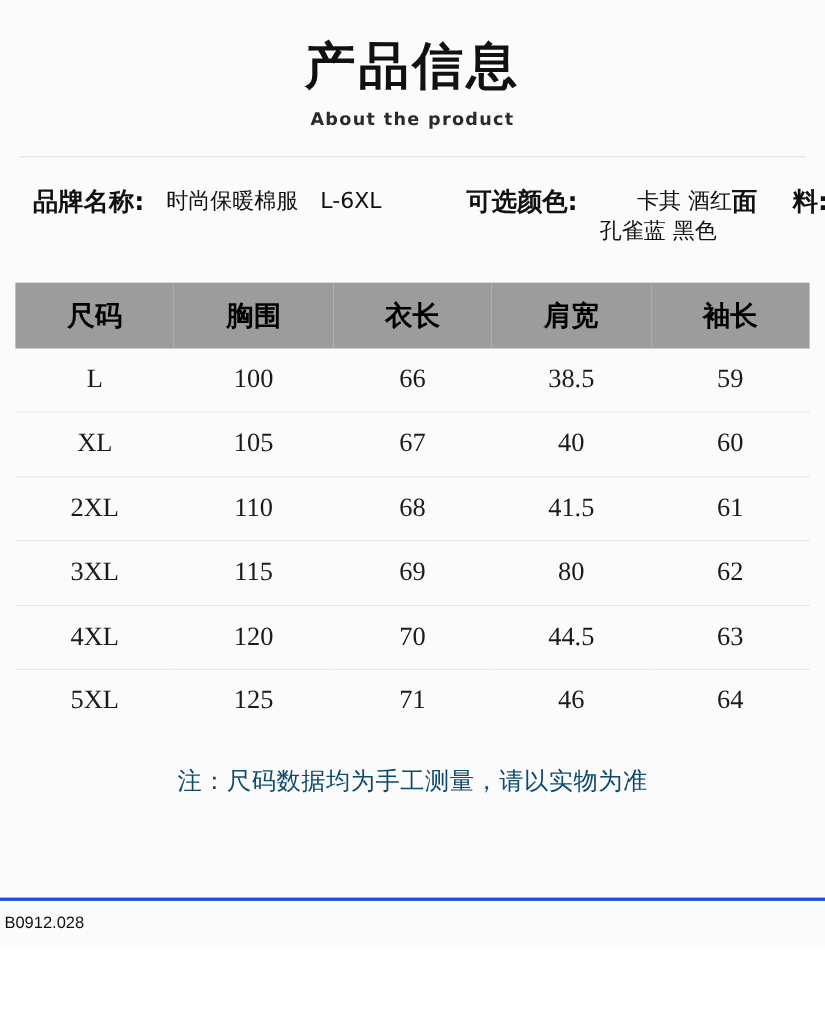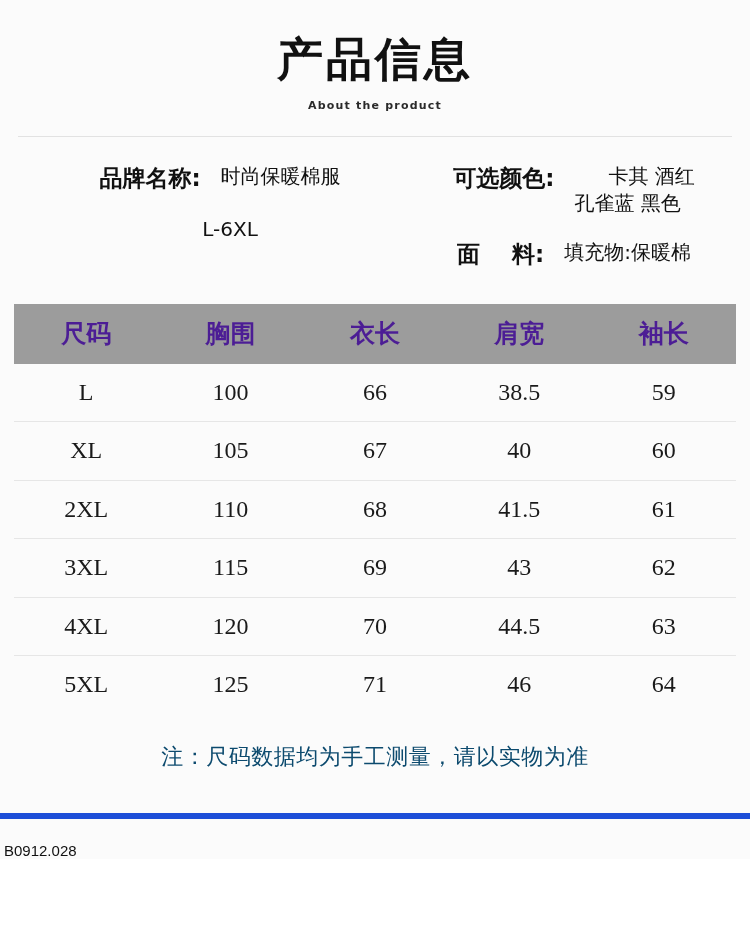"About the product" .header-sub { font-size: 11px -> 16px }
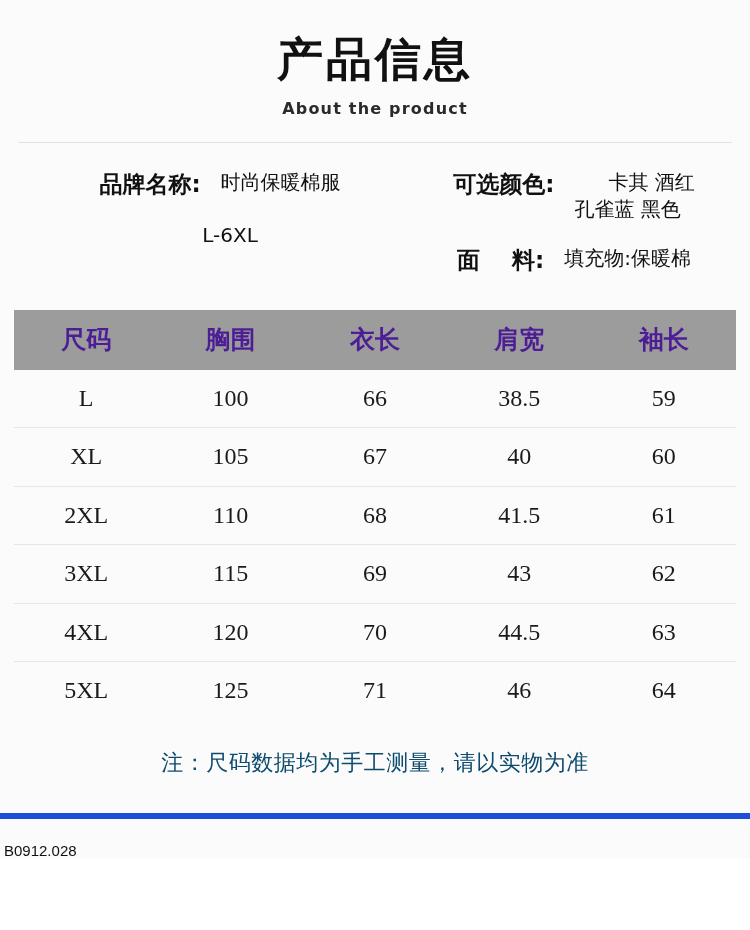"品牌名称:" .info-col { align-items: center -> none; flex-direction: column -> row }
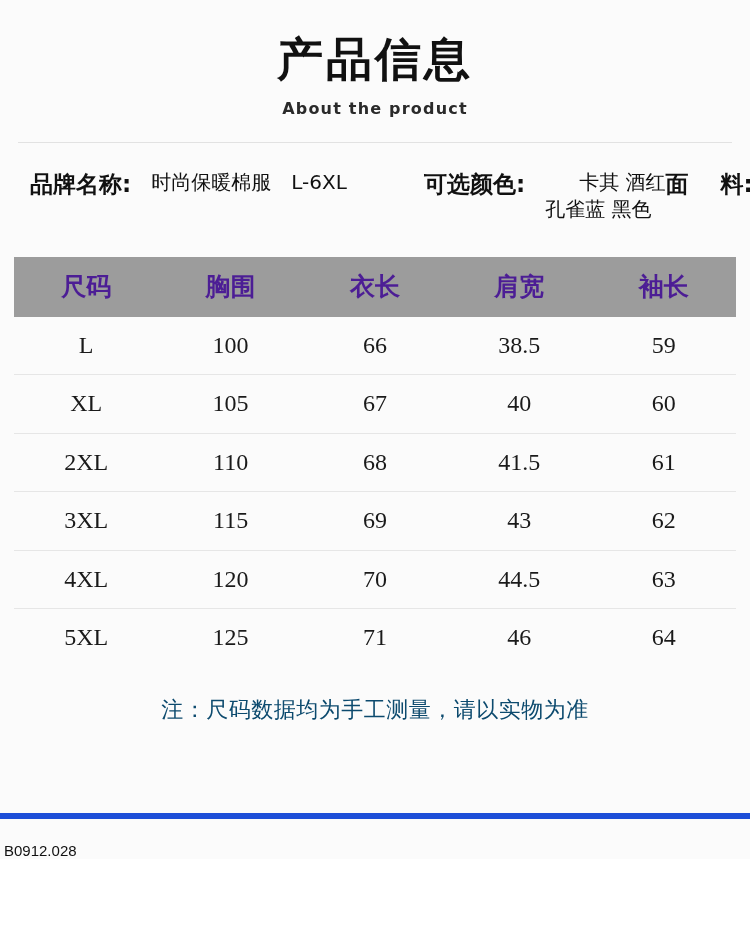"尺码" table.size-table thead th { color: #4c1d95 -> #000000 }
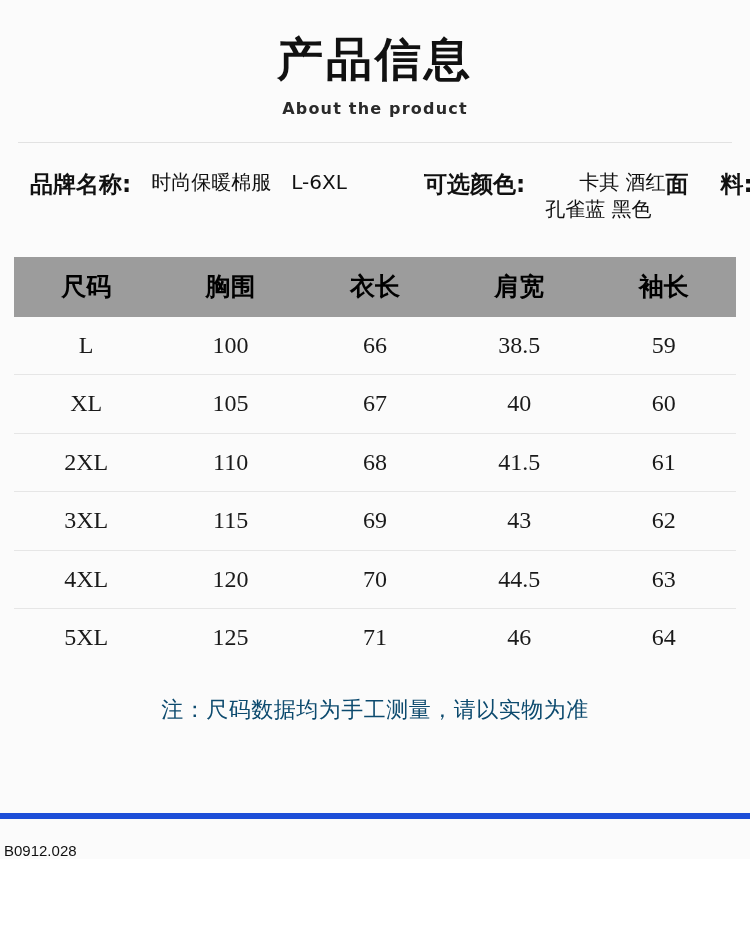"43" td { text: 43 -> 80 }
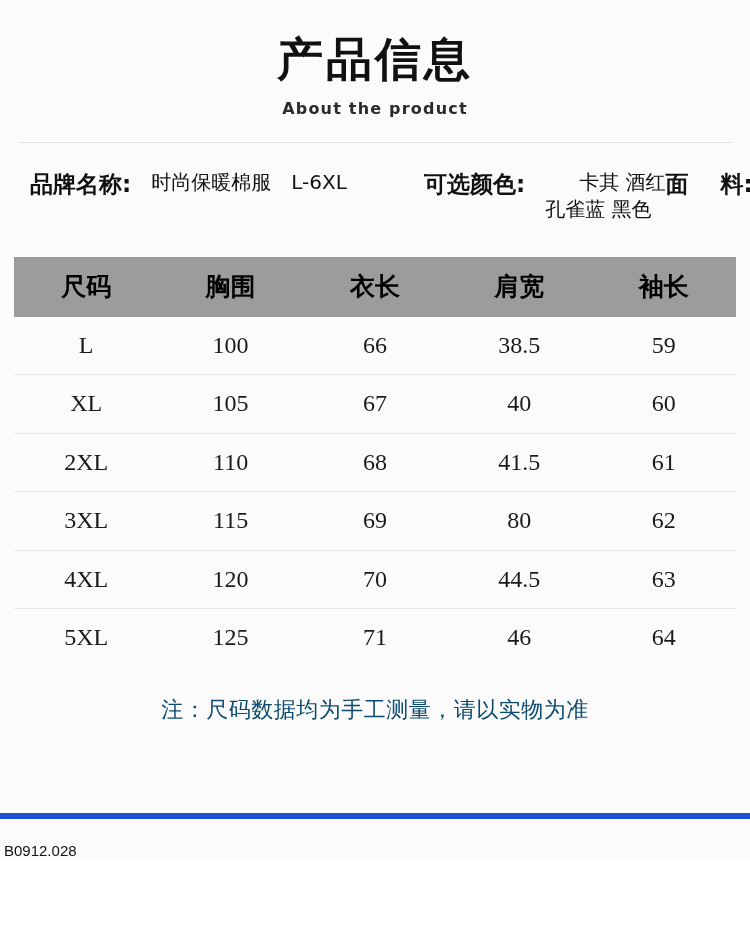"B0912.028" .bottom-bar { align-items: flex-end -> center; border-top: 6px solid #1d4ed8 -> 3px solid #1d4ed8 }
